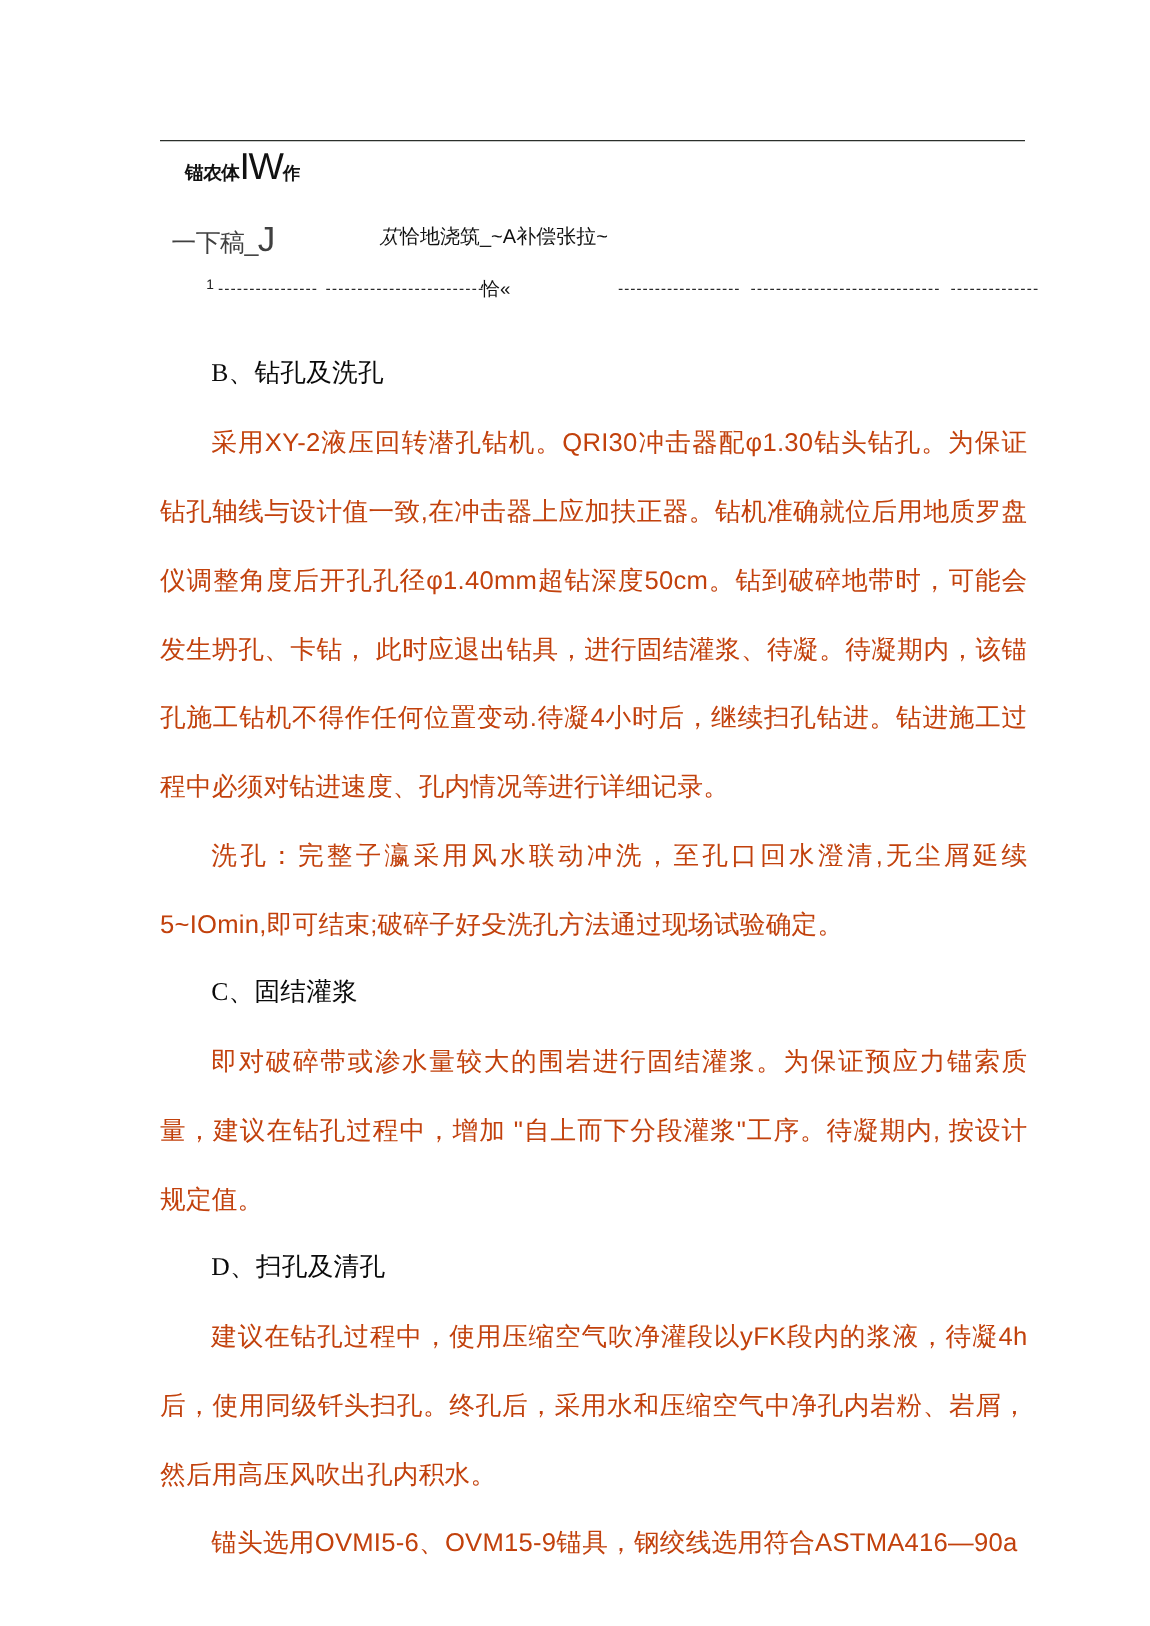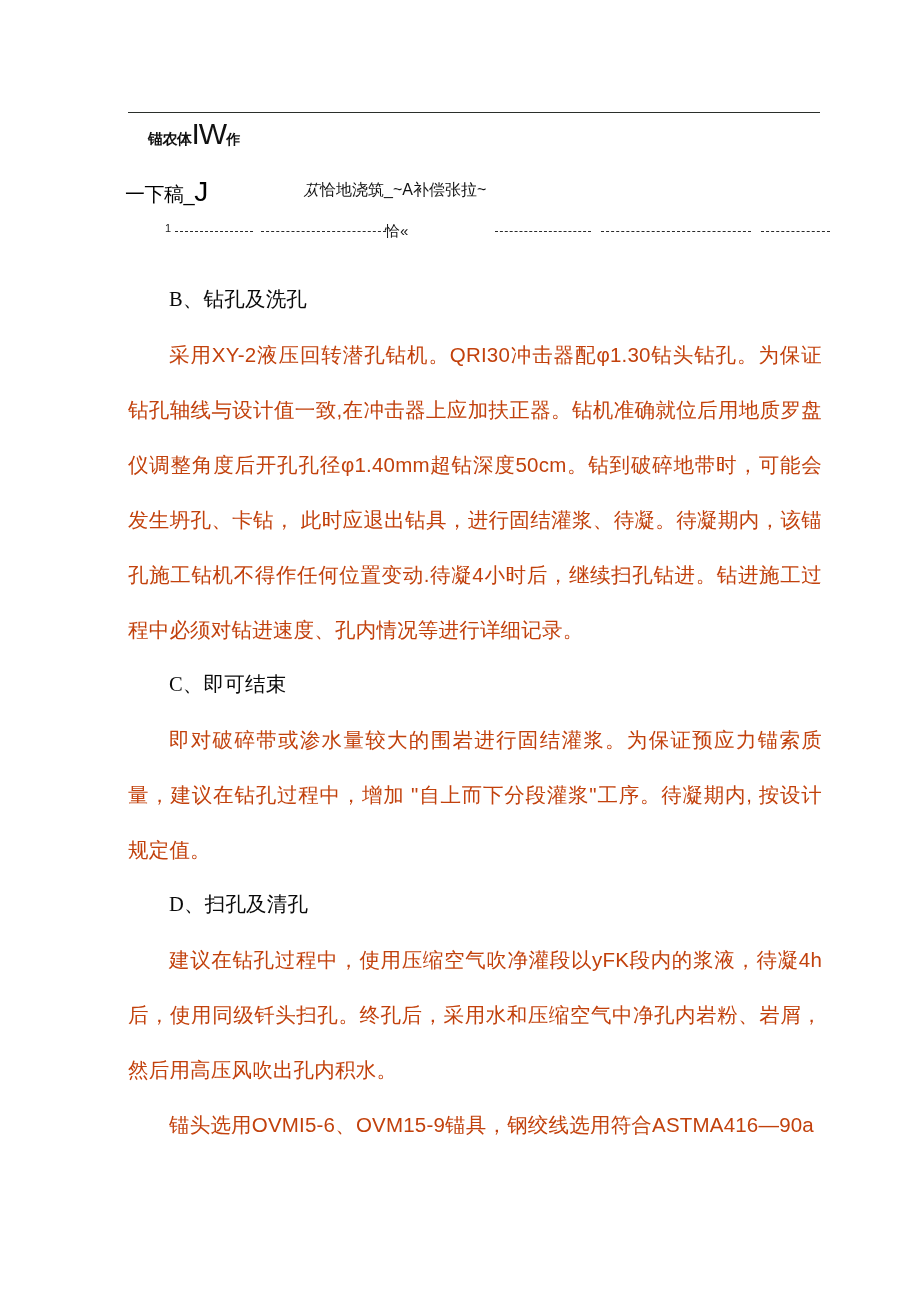"一下稿_J" .frag-label-b { color: #000000 -> #404040; left: 125px -> 137px }
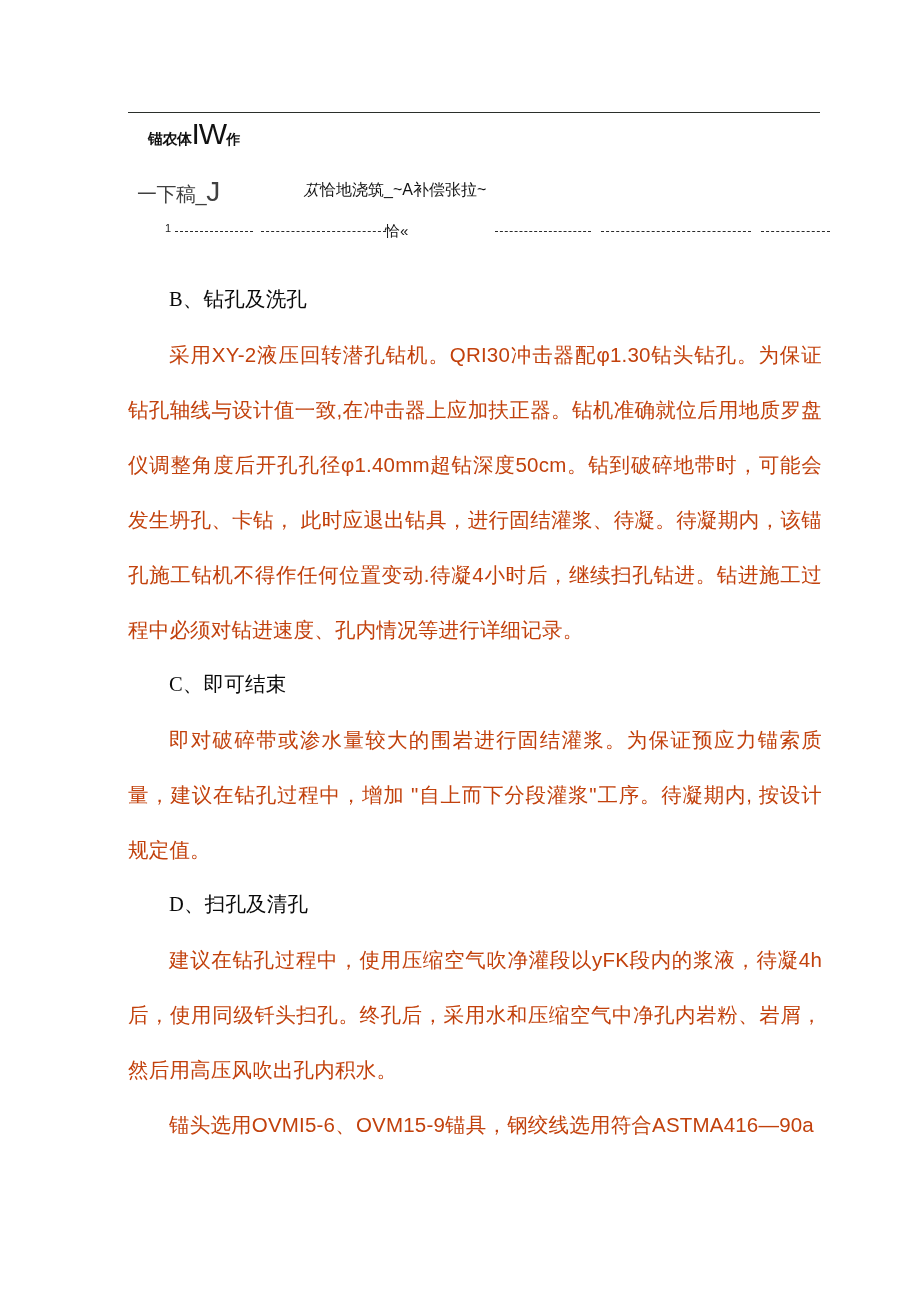"洗孔：完整子瀛采用风水联动冲洗，至孔口回水澄清,无尘屑延续5~IOmin,即可结" p.para { html: none -> <p>洗孔：完整子瀛采用风水联动冲洗，至孔口回水澄清,无尘屑延续5~IOmin,即可结束;破碎子好殳洗孔方法通过现场试验确定。</p> }
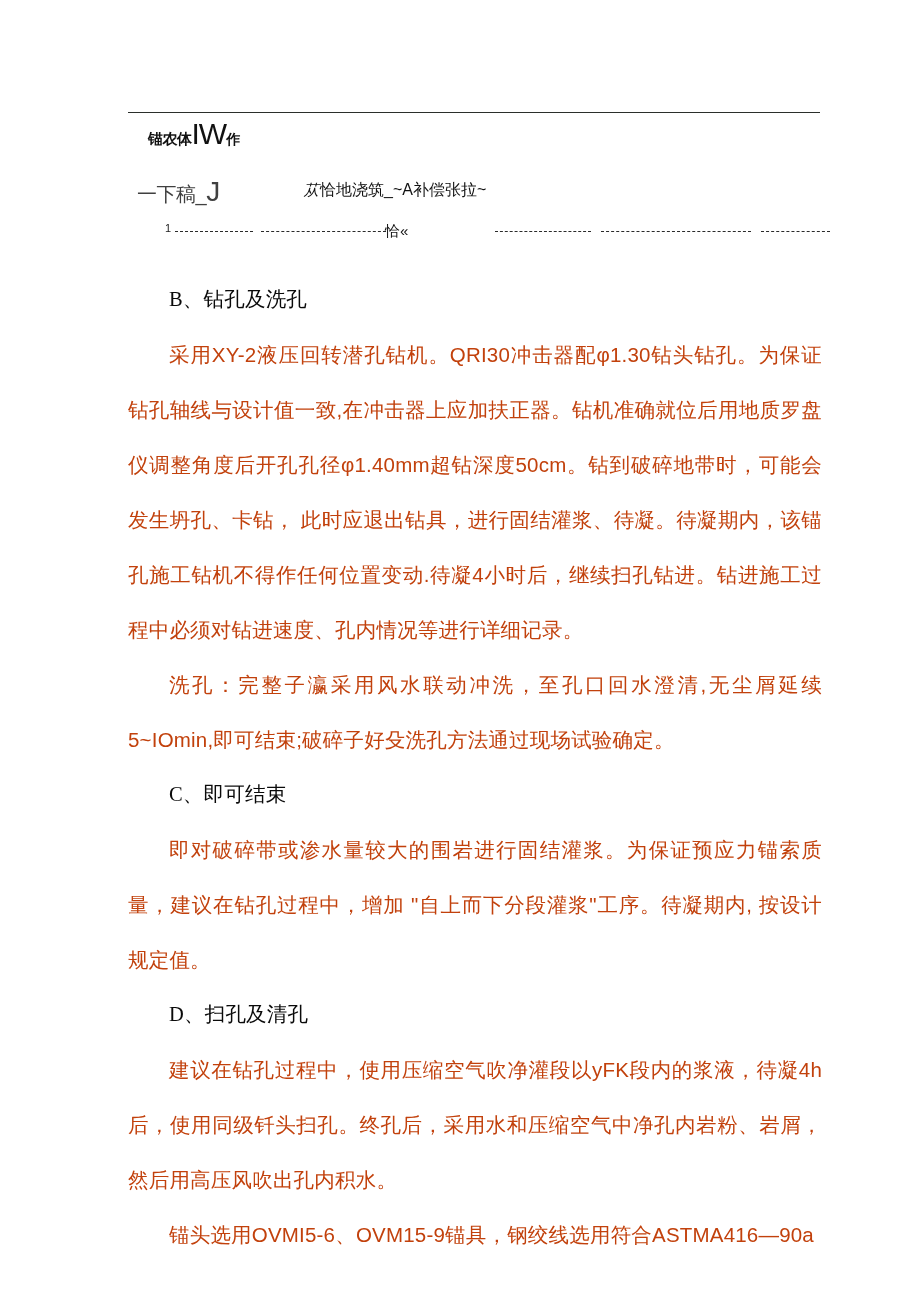"C、即可结束" div.heading { text: 即可结束 -> 固结灌浆 }
